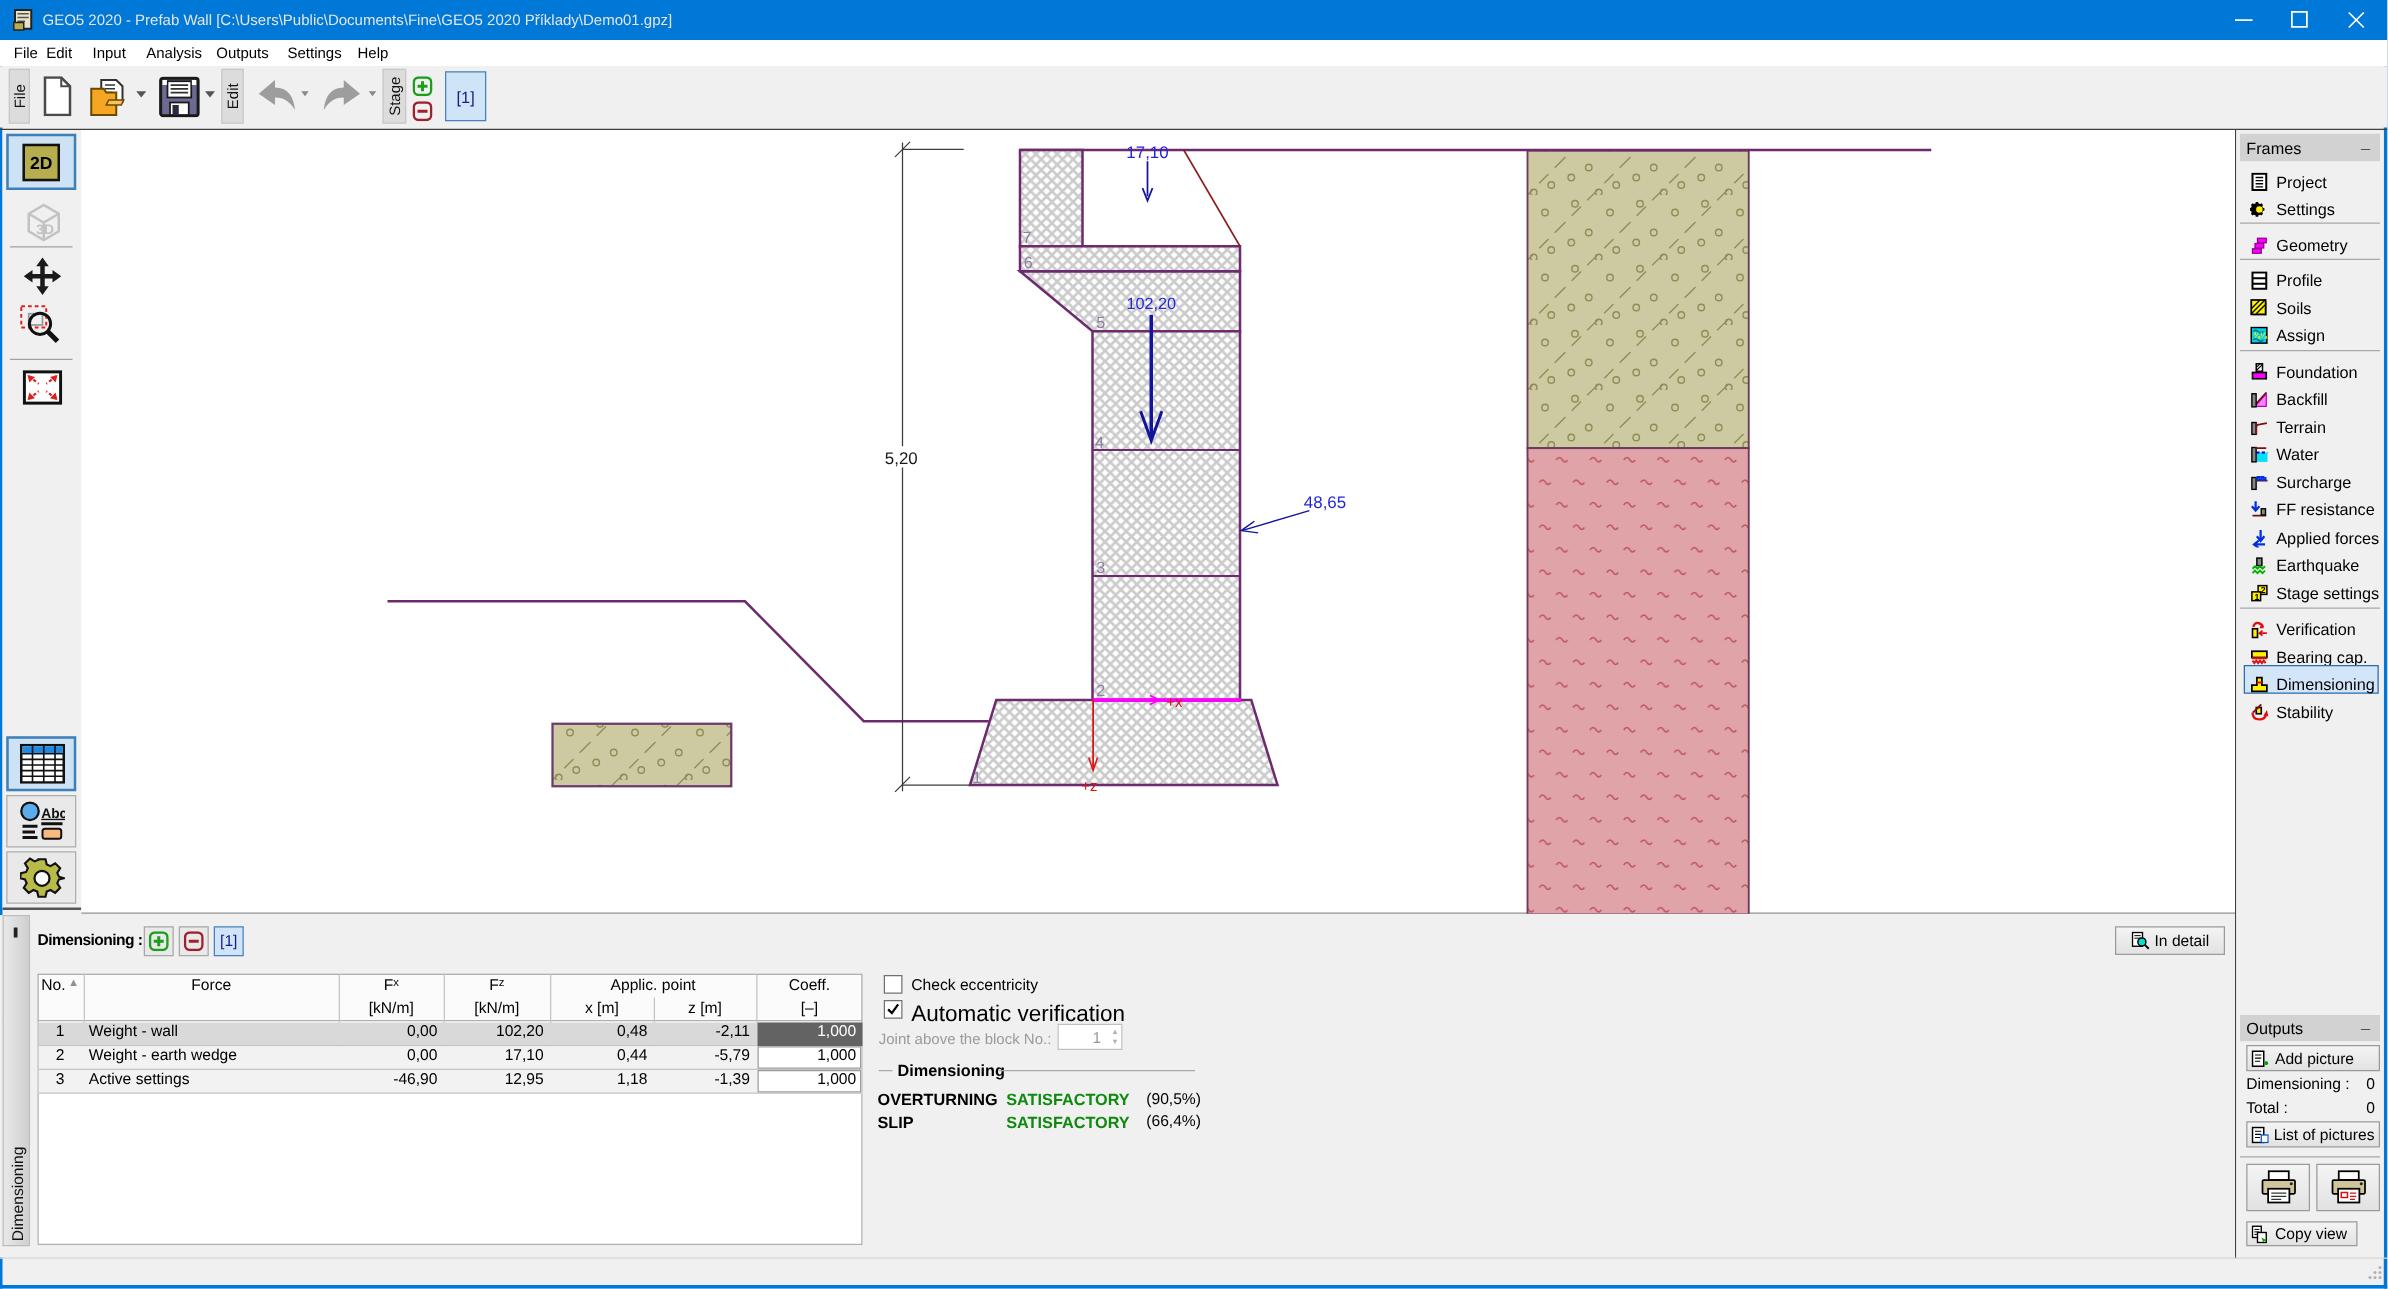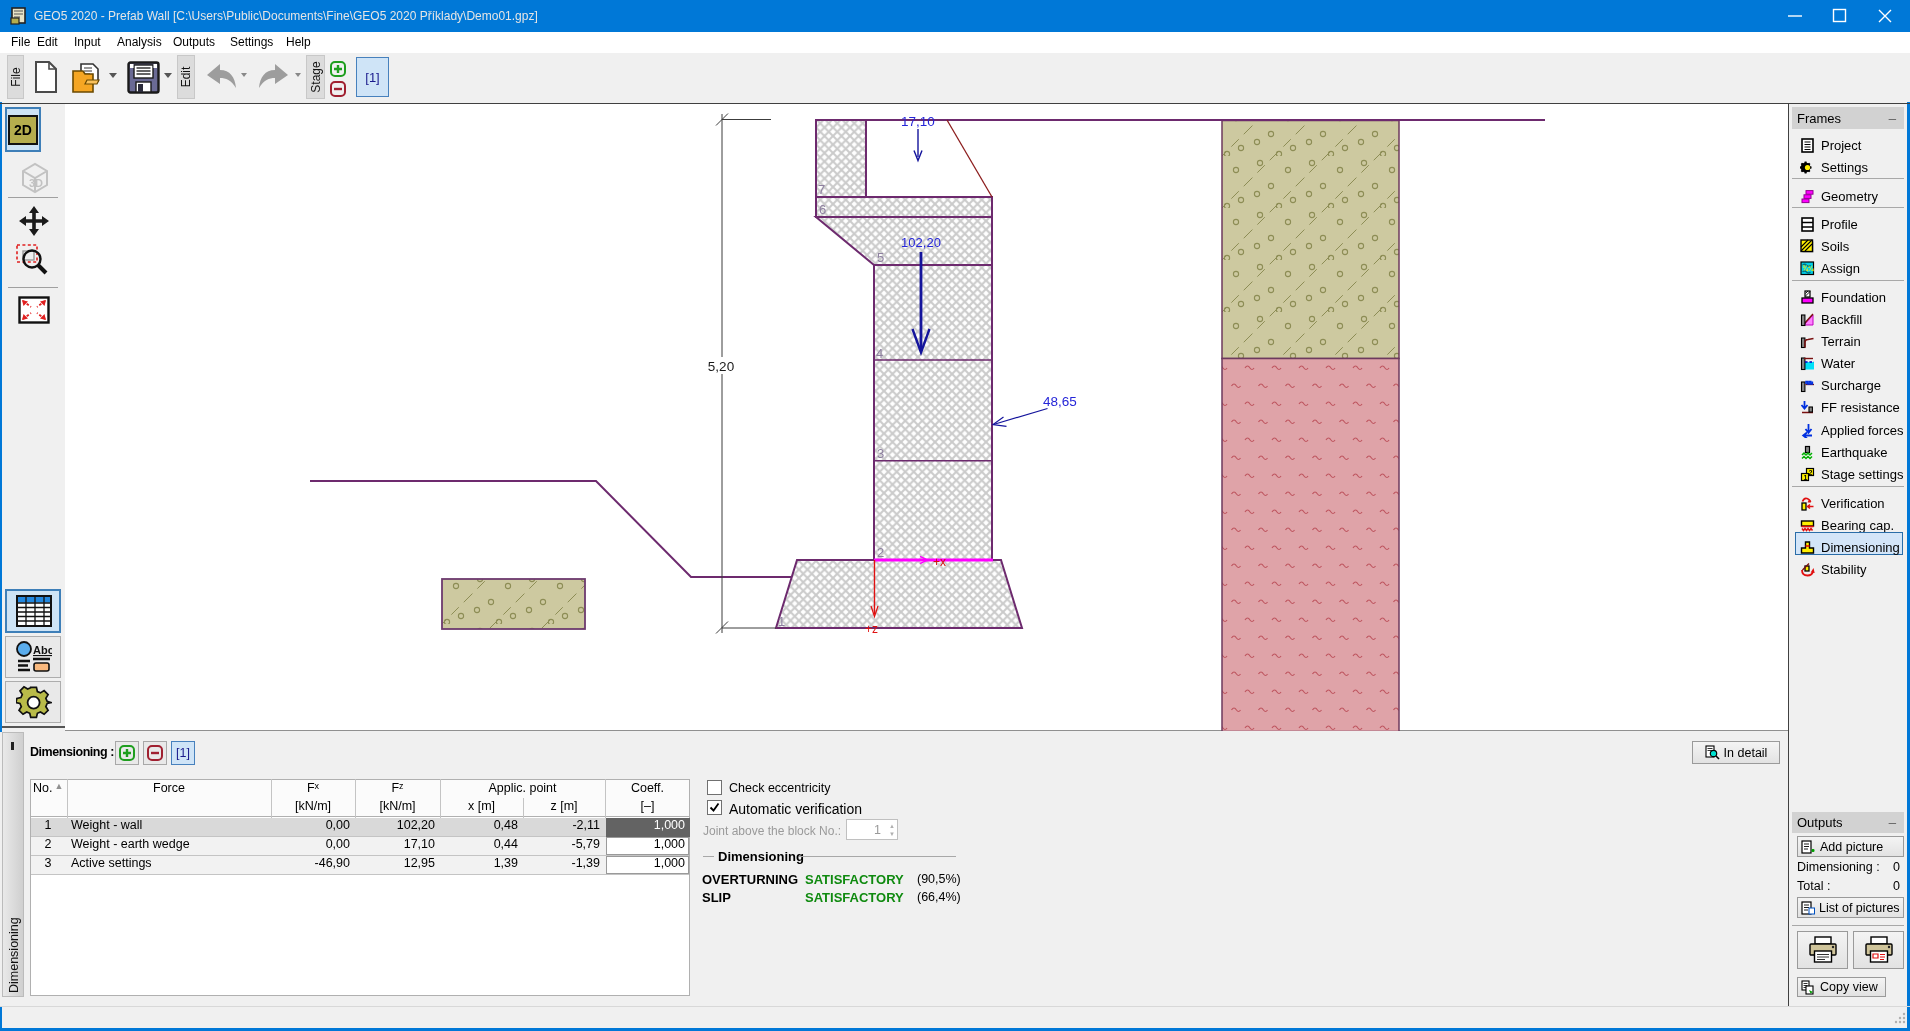"2D" div.abs { width: 36px -> 56px }
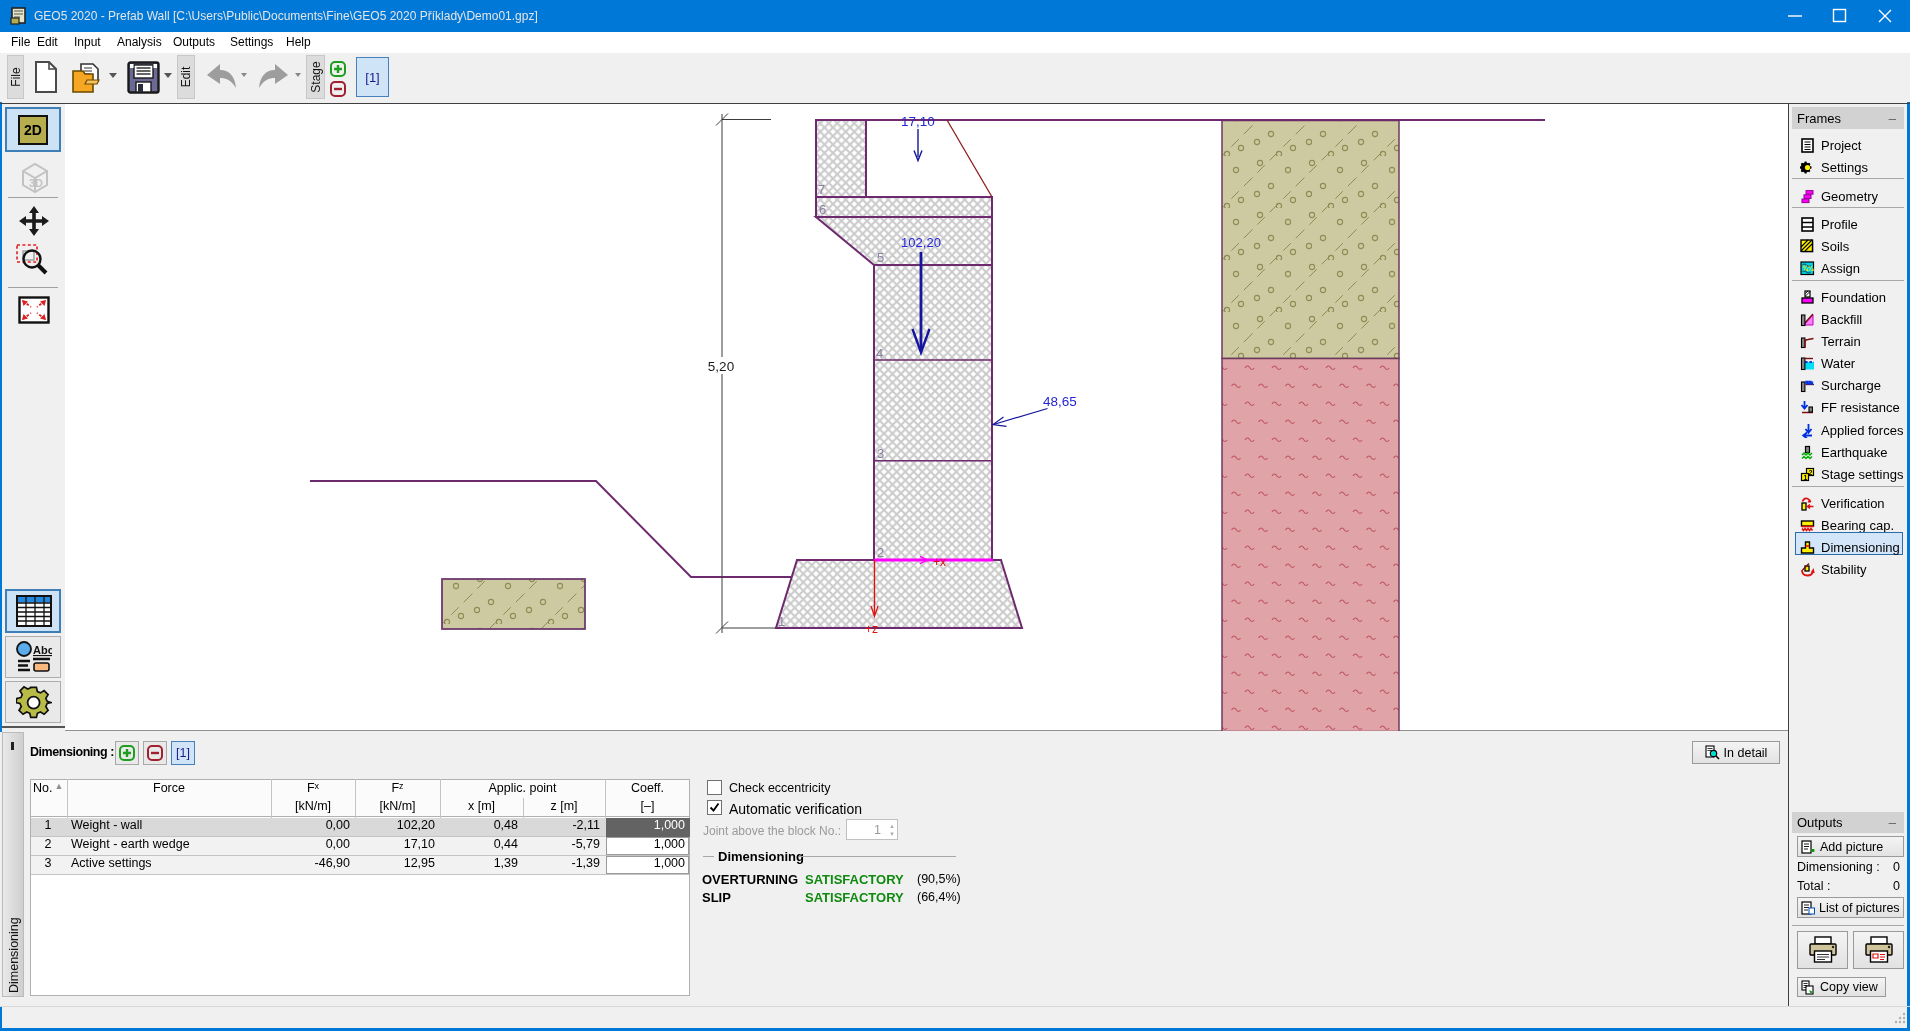"Automatic verification" div.abs { font-size: 14px -> 18px }
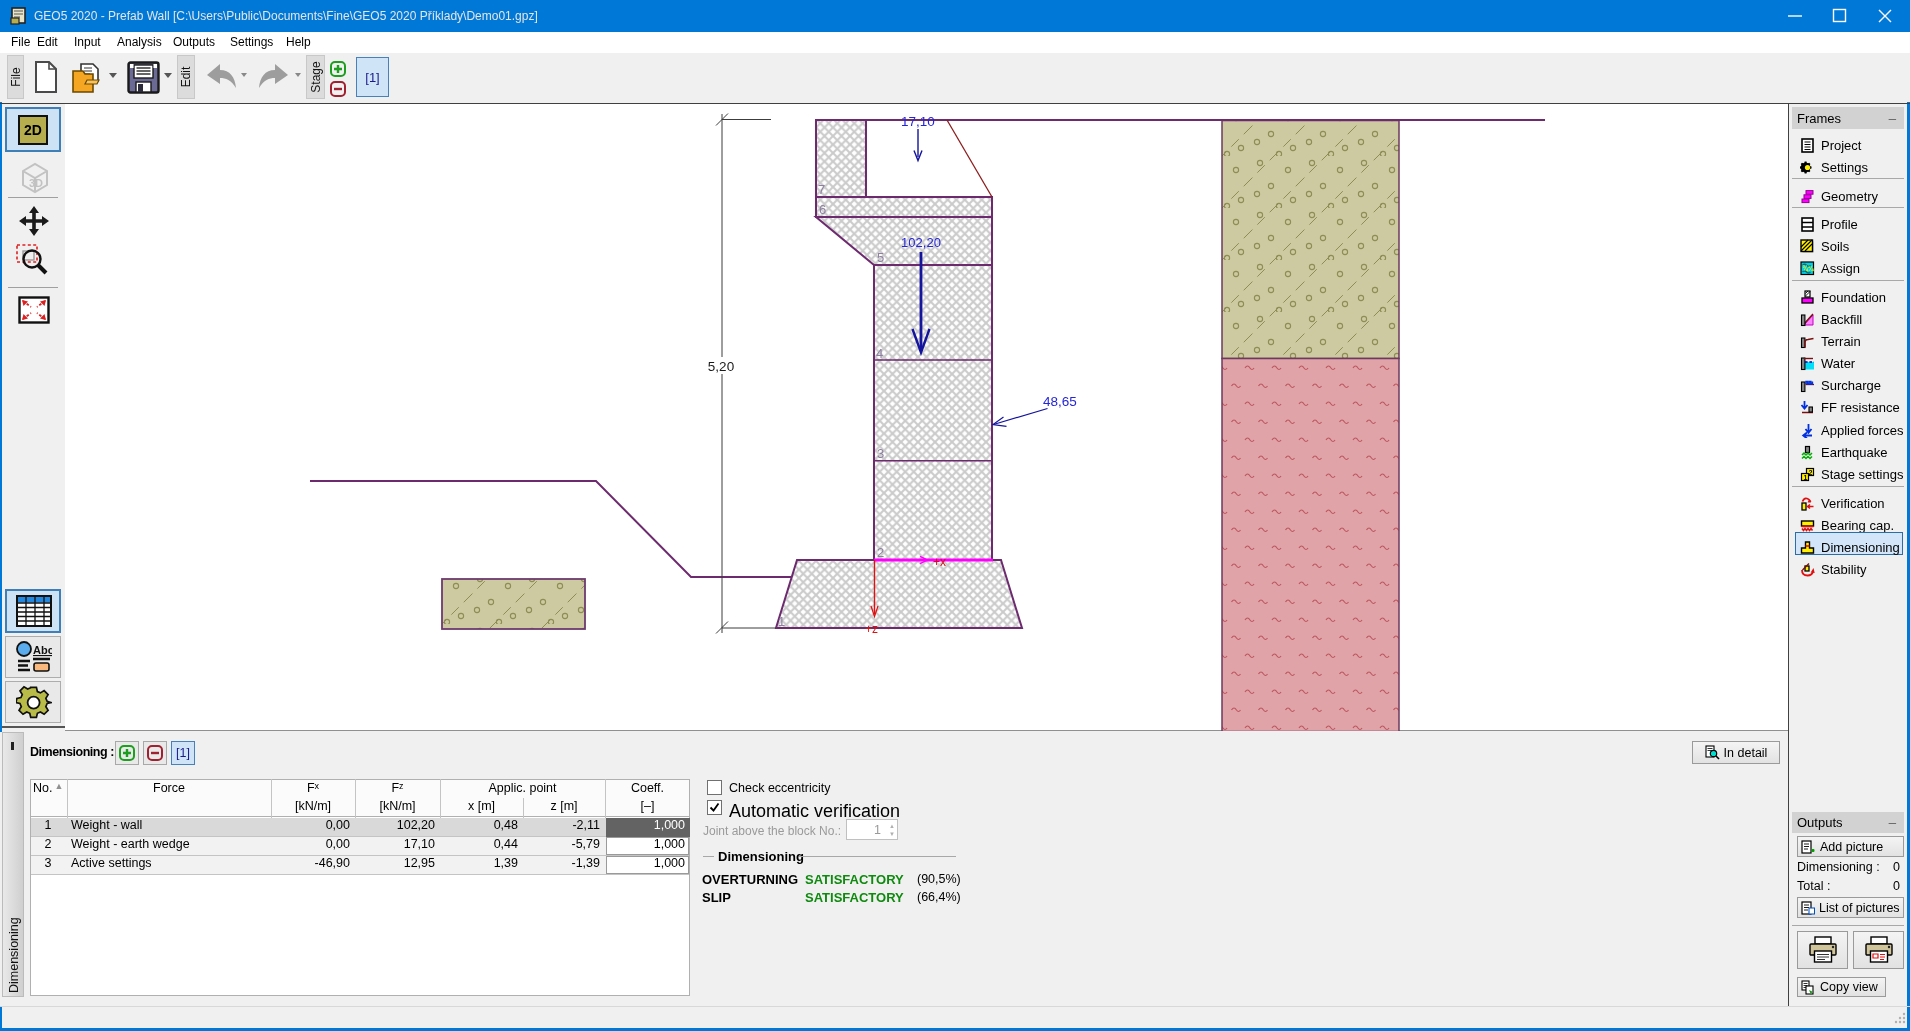"1,39" div.cell { text: 1,39 -> 1,18 }
